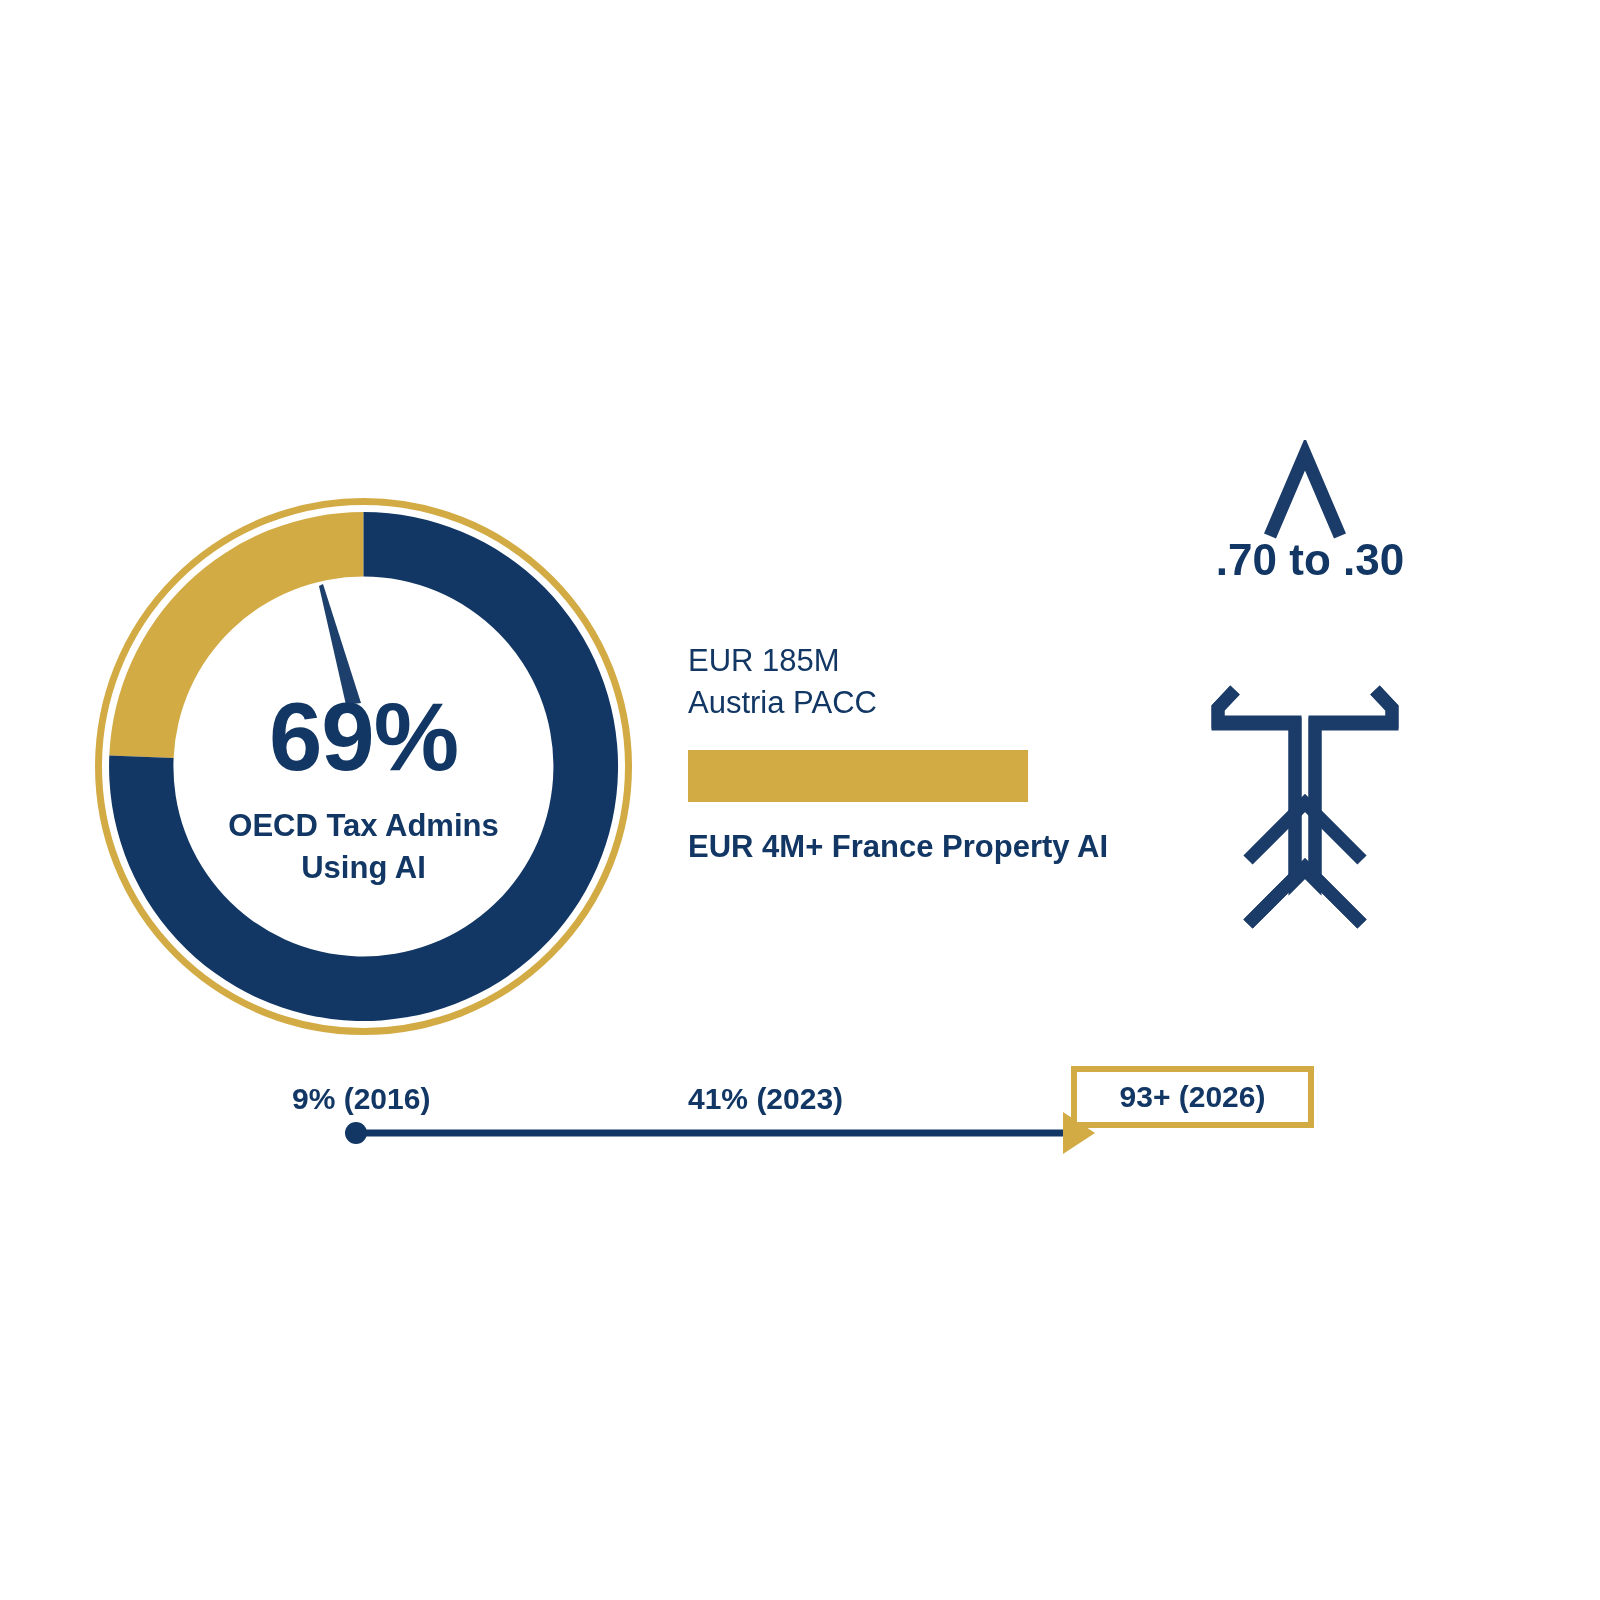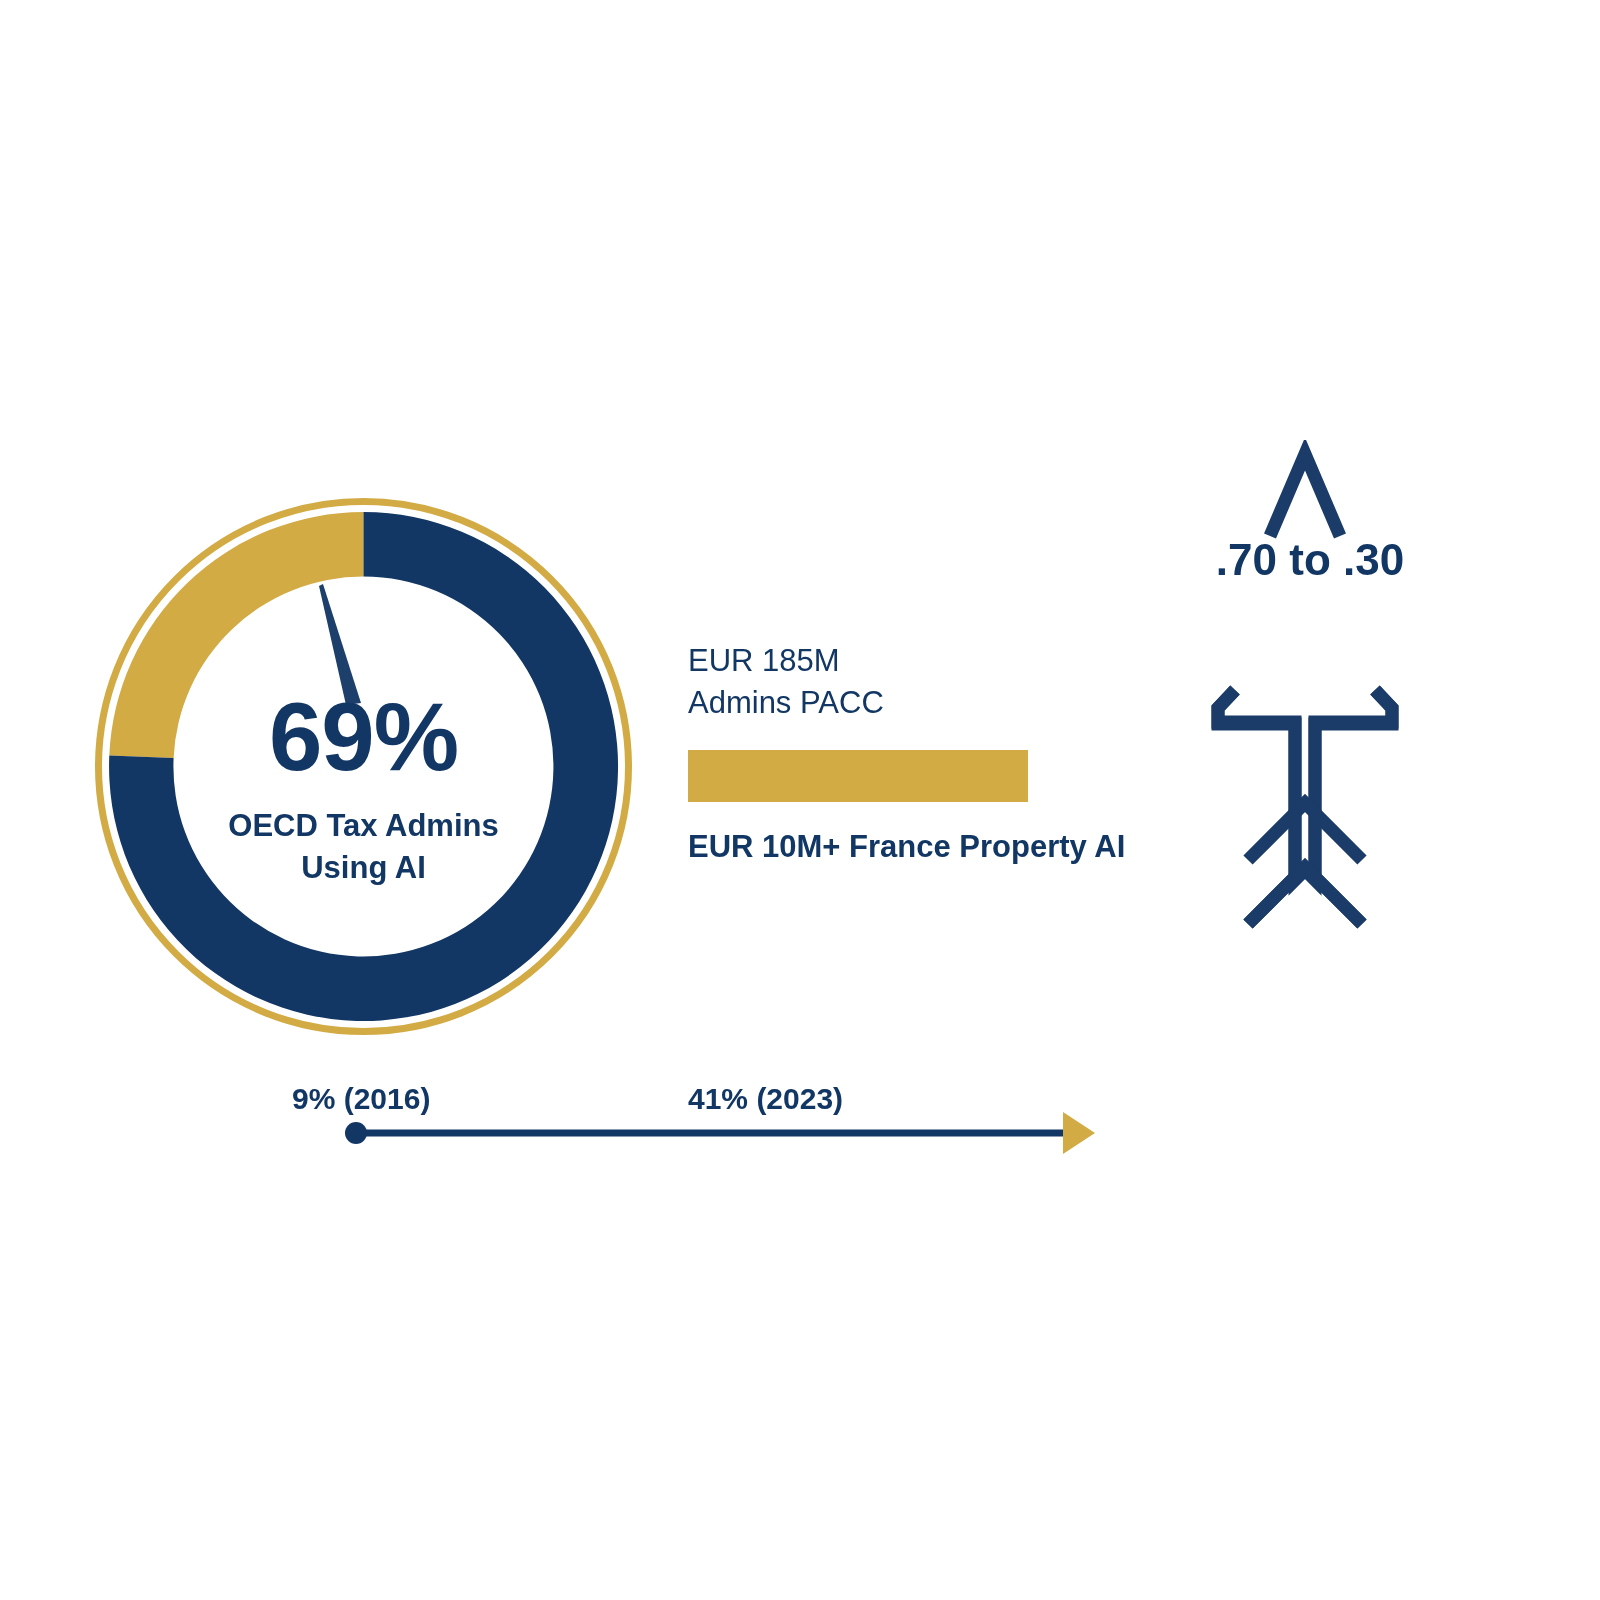"Admins PACC" div.mid-line { text: Admins -> Austria }
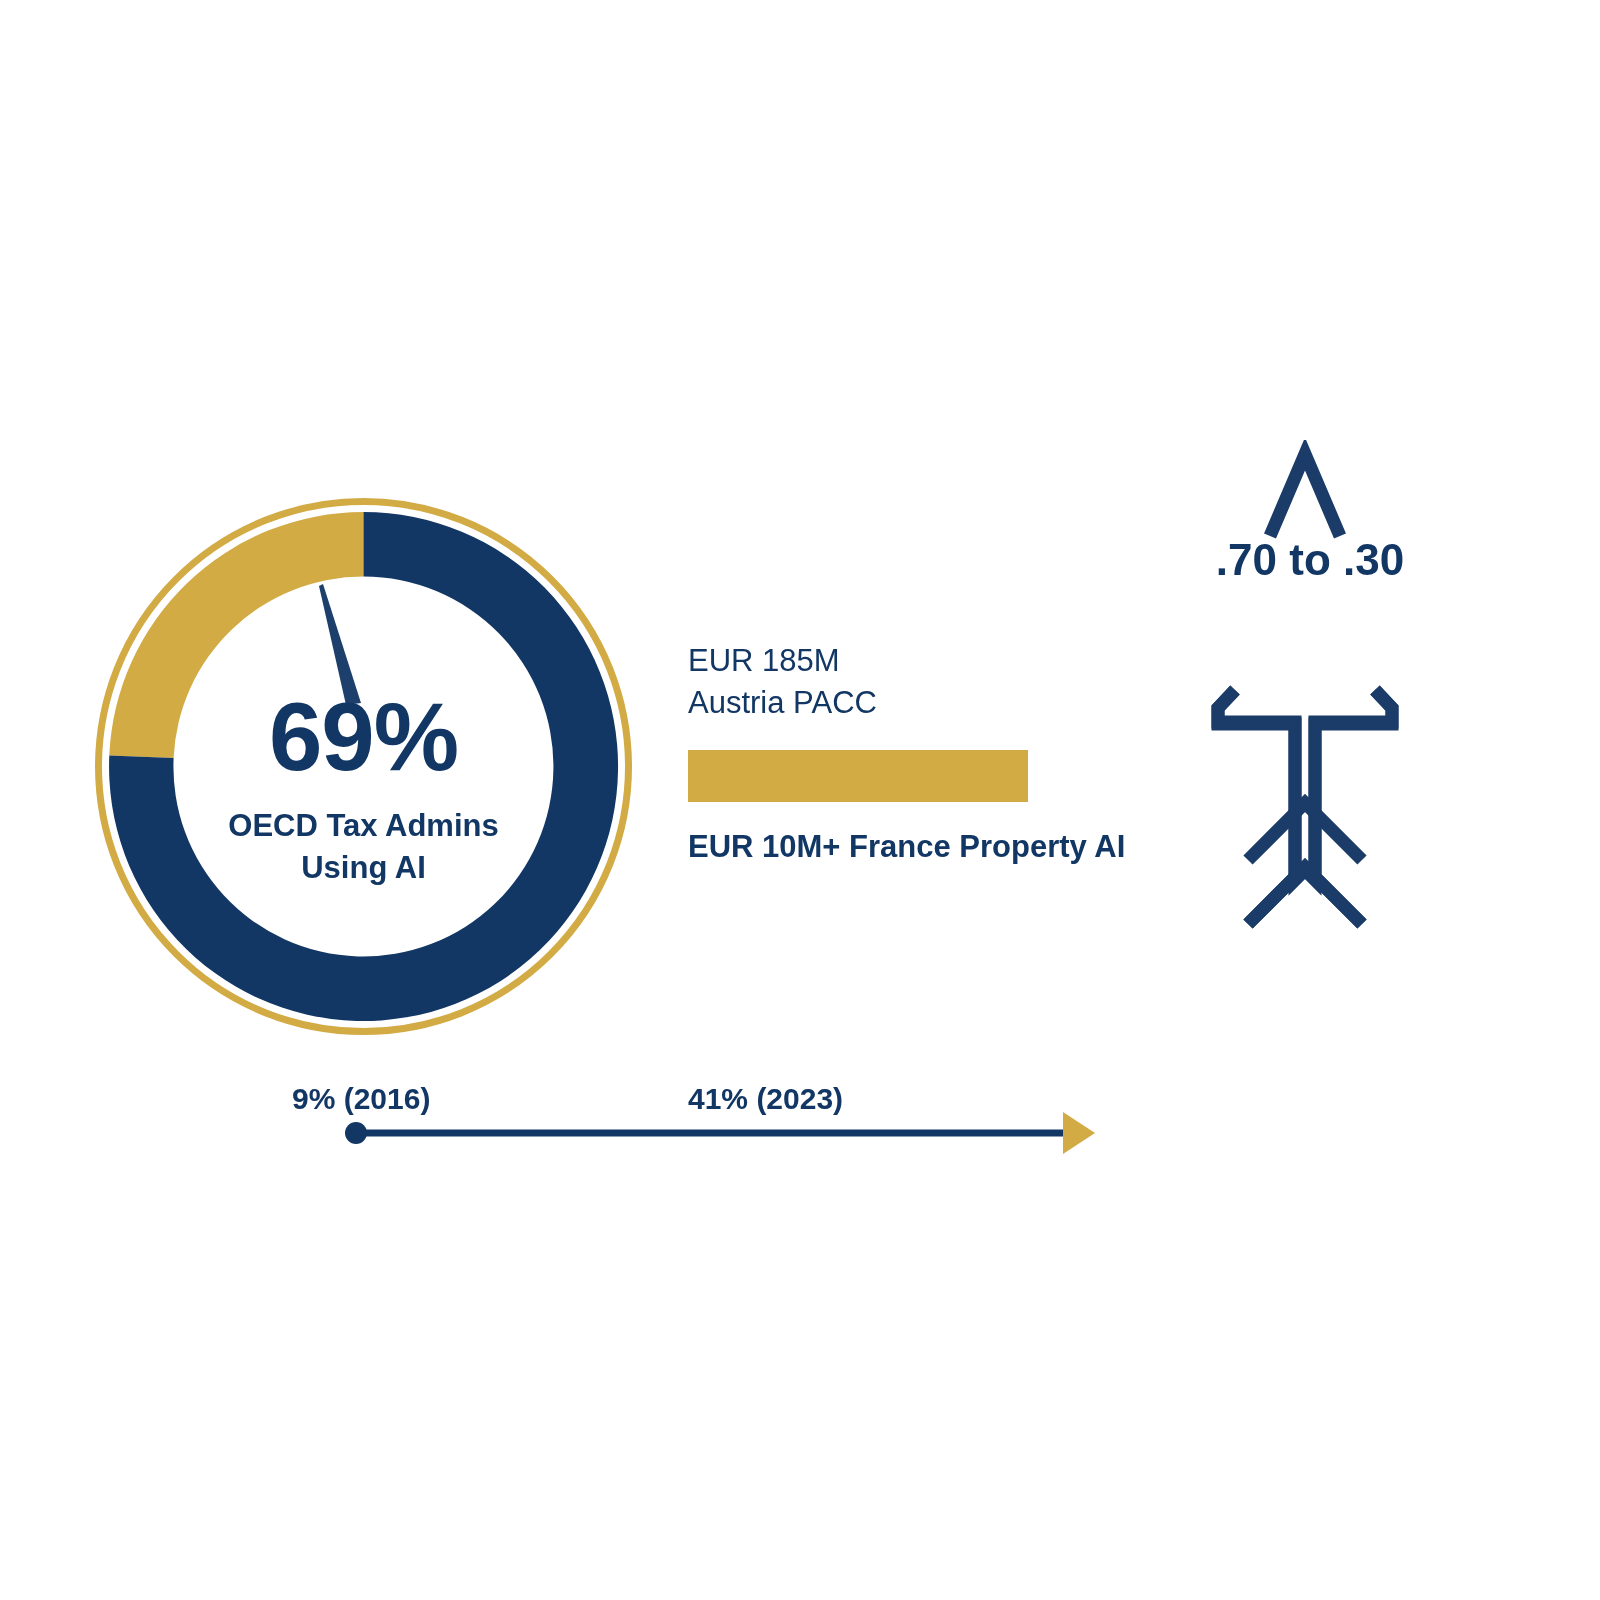"EUR 10M+ France Property AI" div { text: 10M+ -> 4M+ }
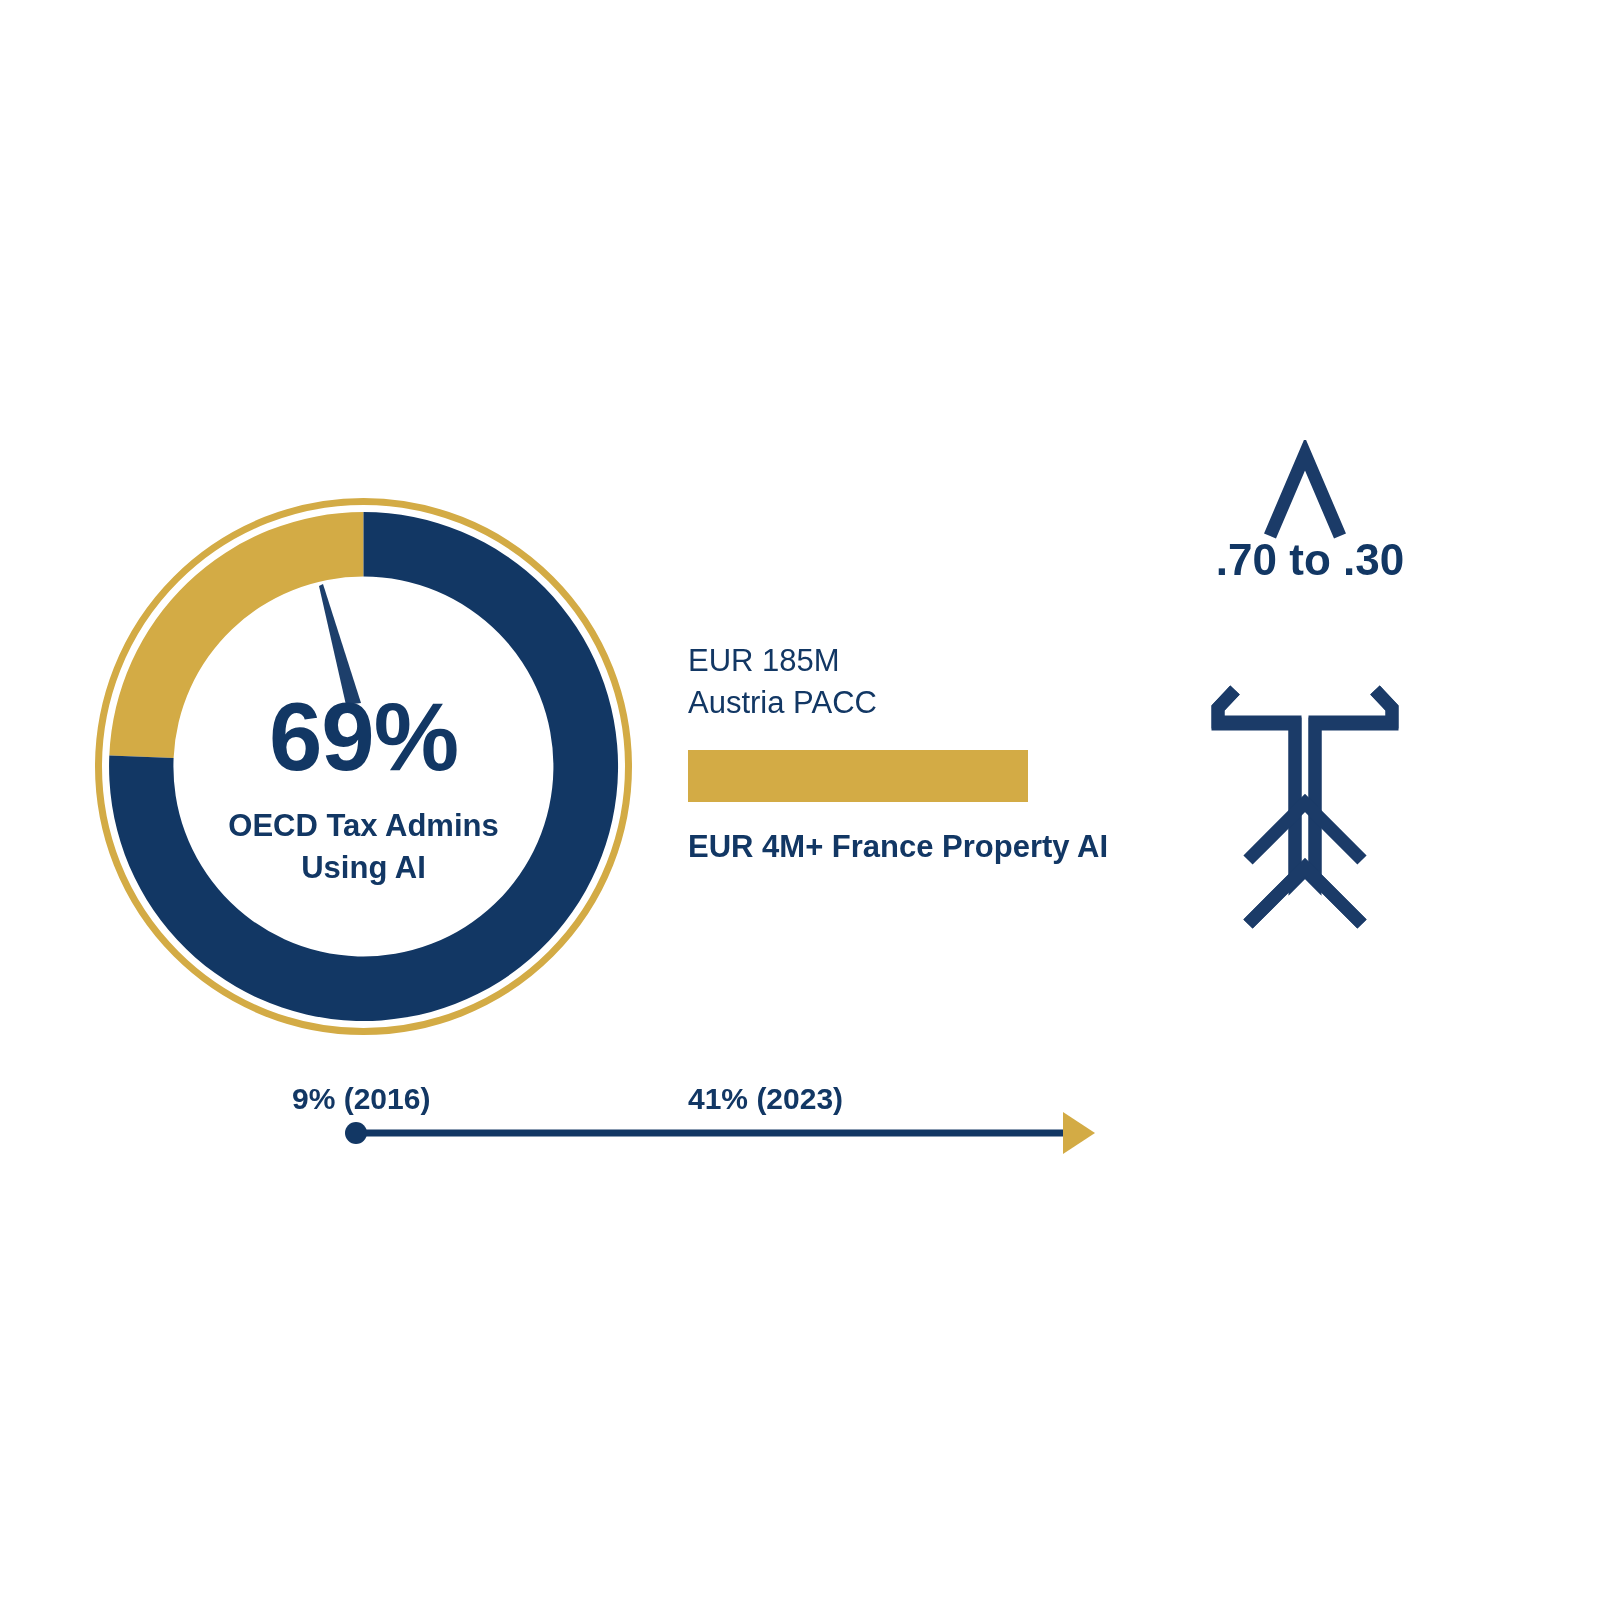"93+ (2026)" div { html: none -> <div> <span>93+ (2026)</span> </div> }
